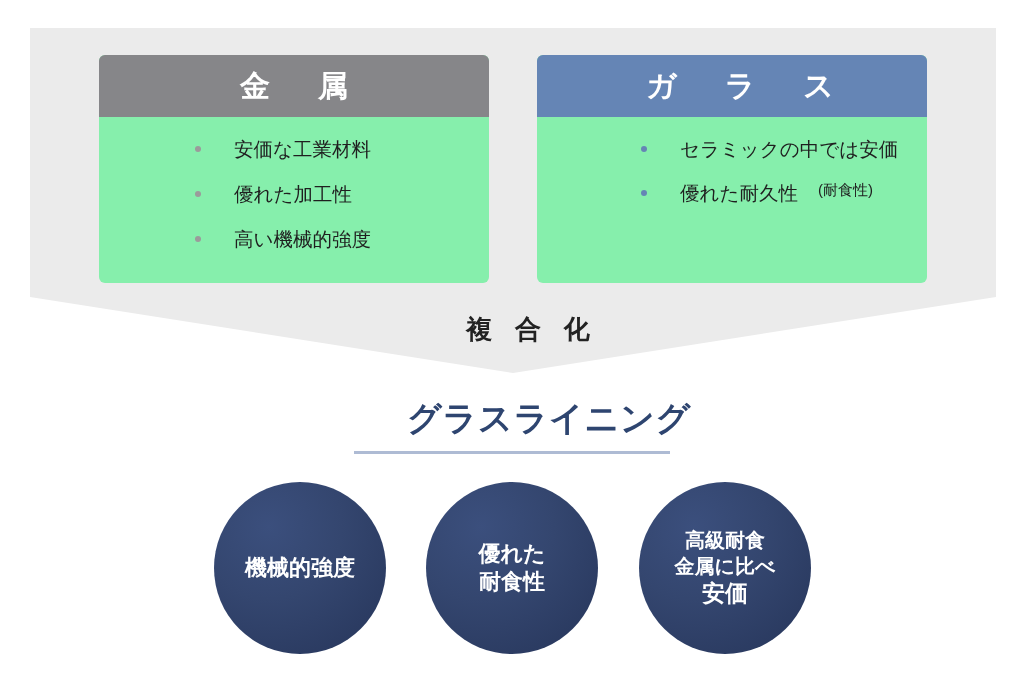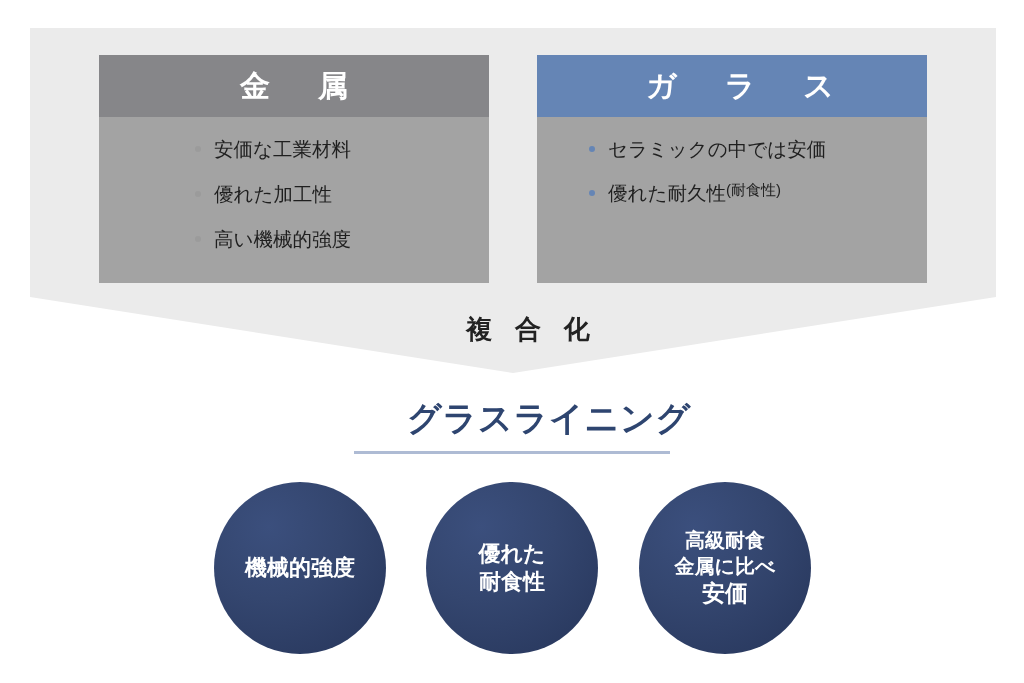"金 属" .card { background: #a3a3a3 -> #86efac; border-radius: 0 -> 6px }
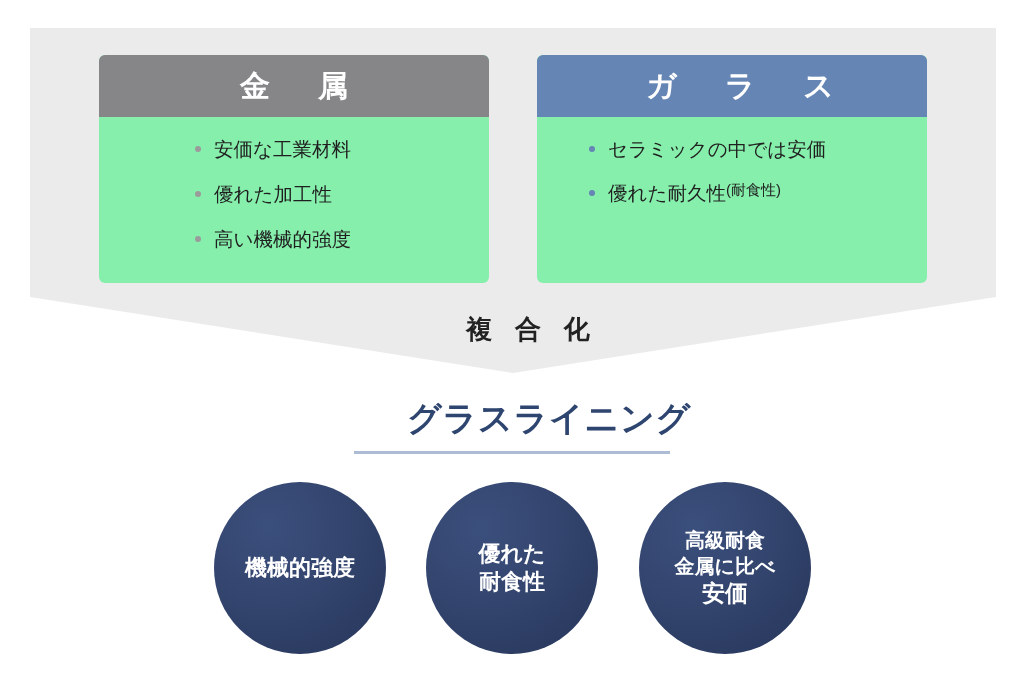"安価な工業材料" .bullet-item { gap: none -> 20px }
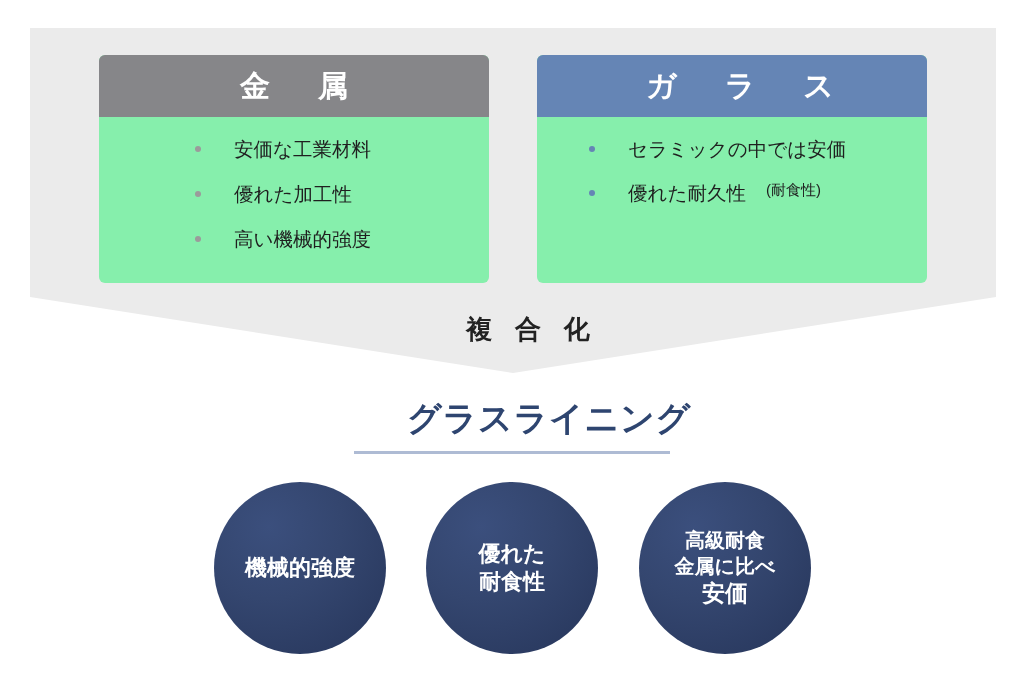"セラミックの中では安価" .card-glass .bullet-item { padding-left: 52px -> 104px }
